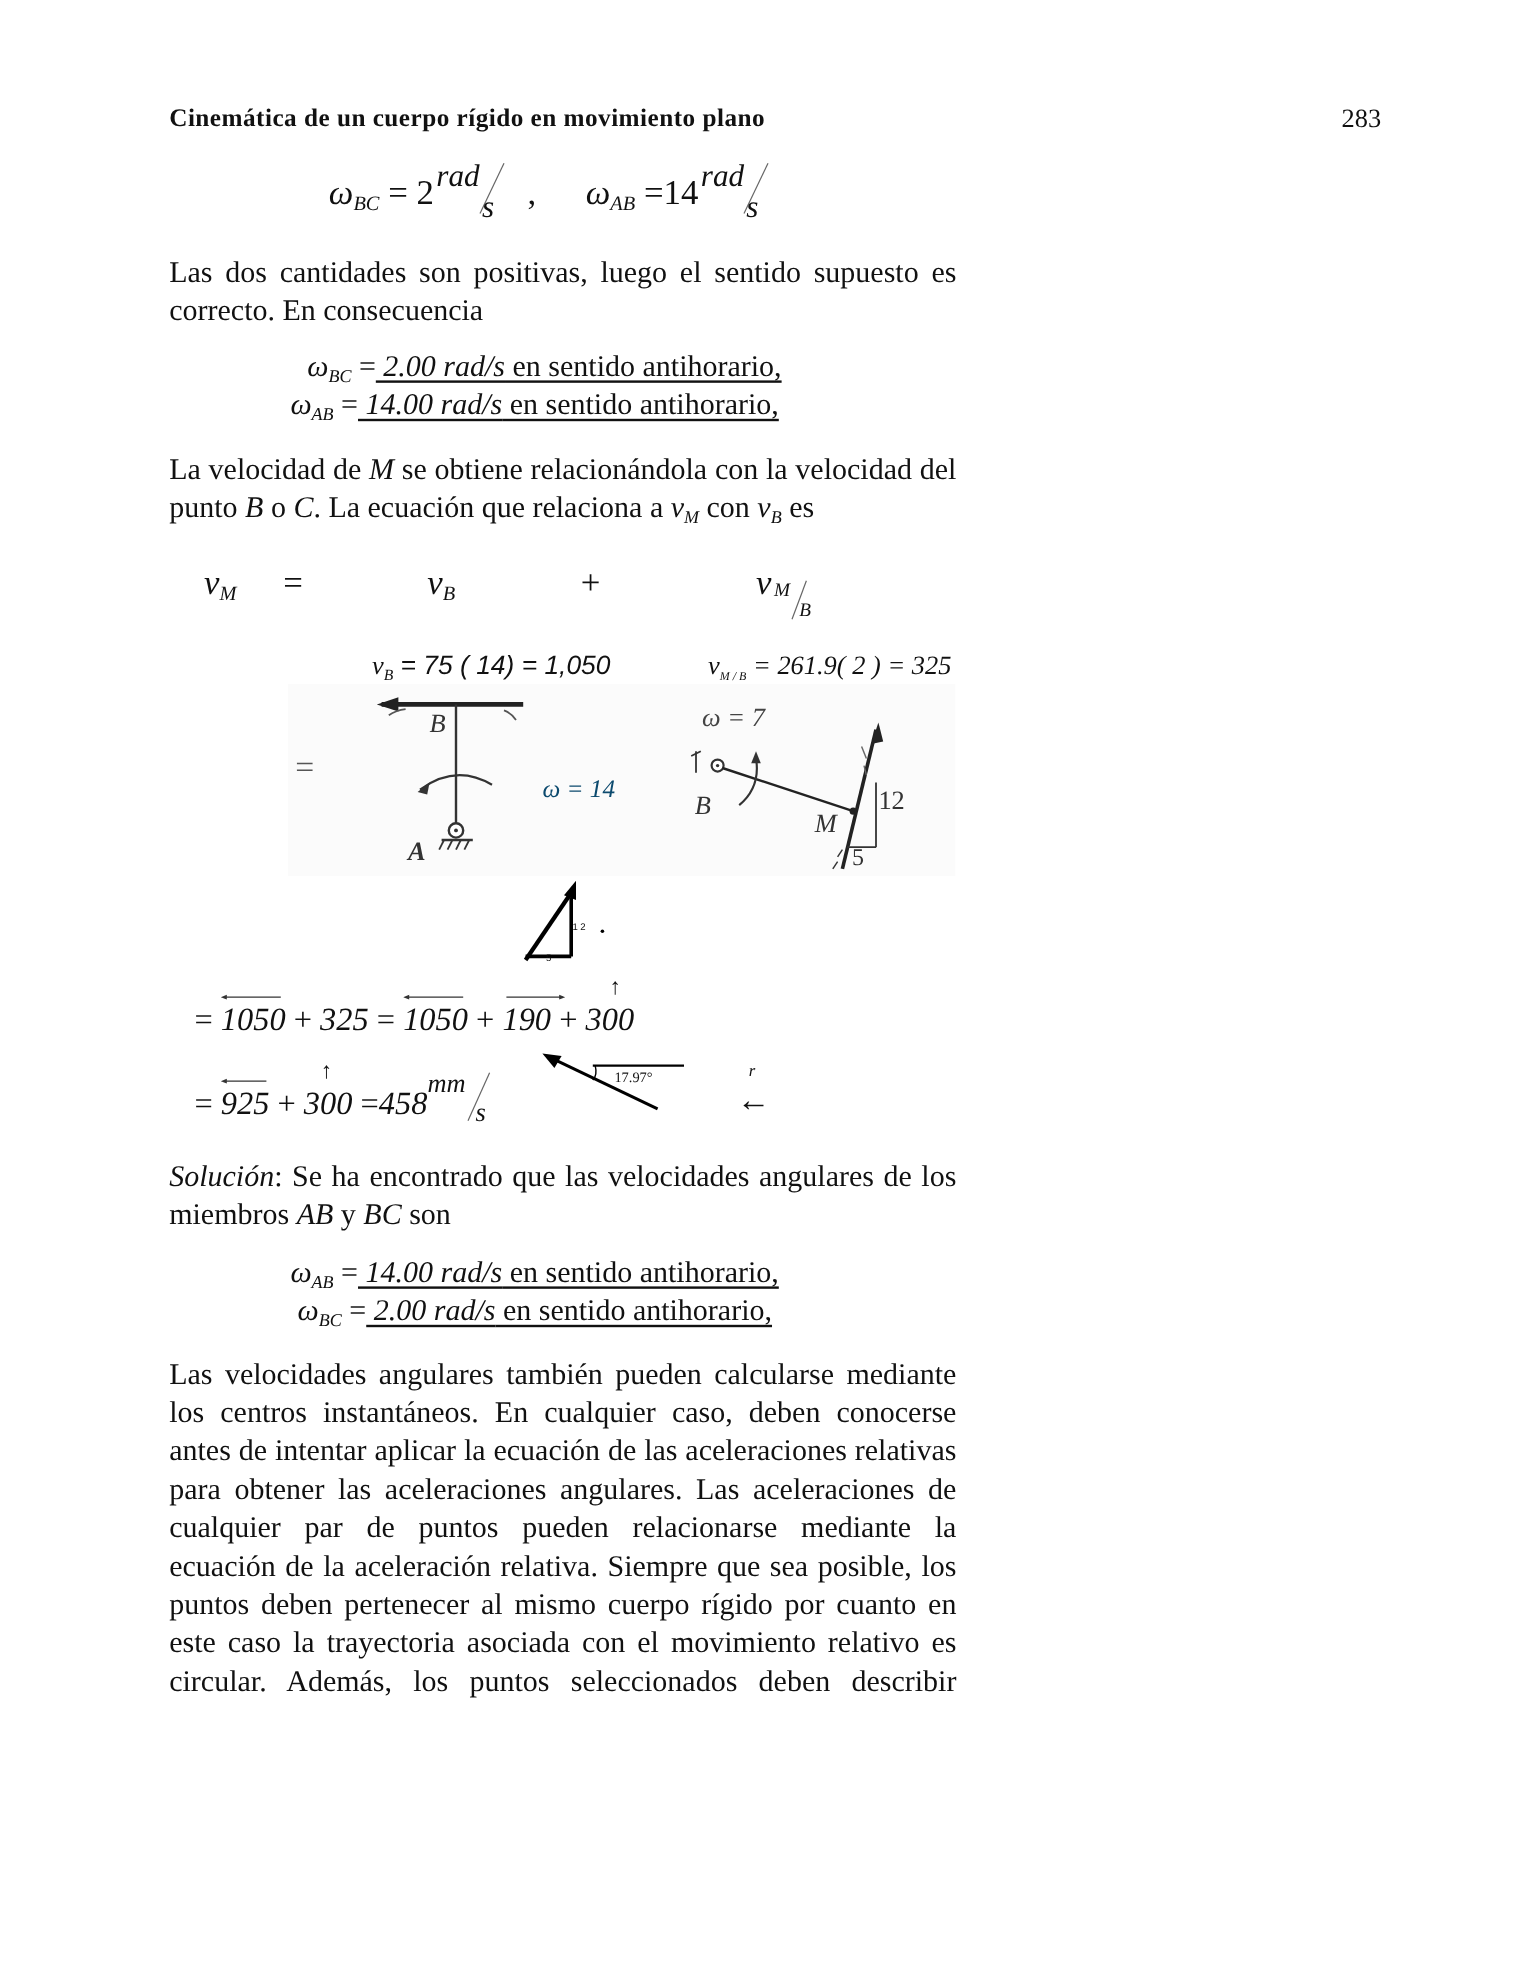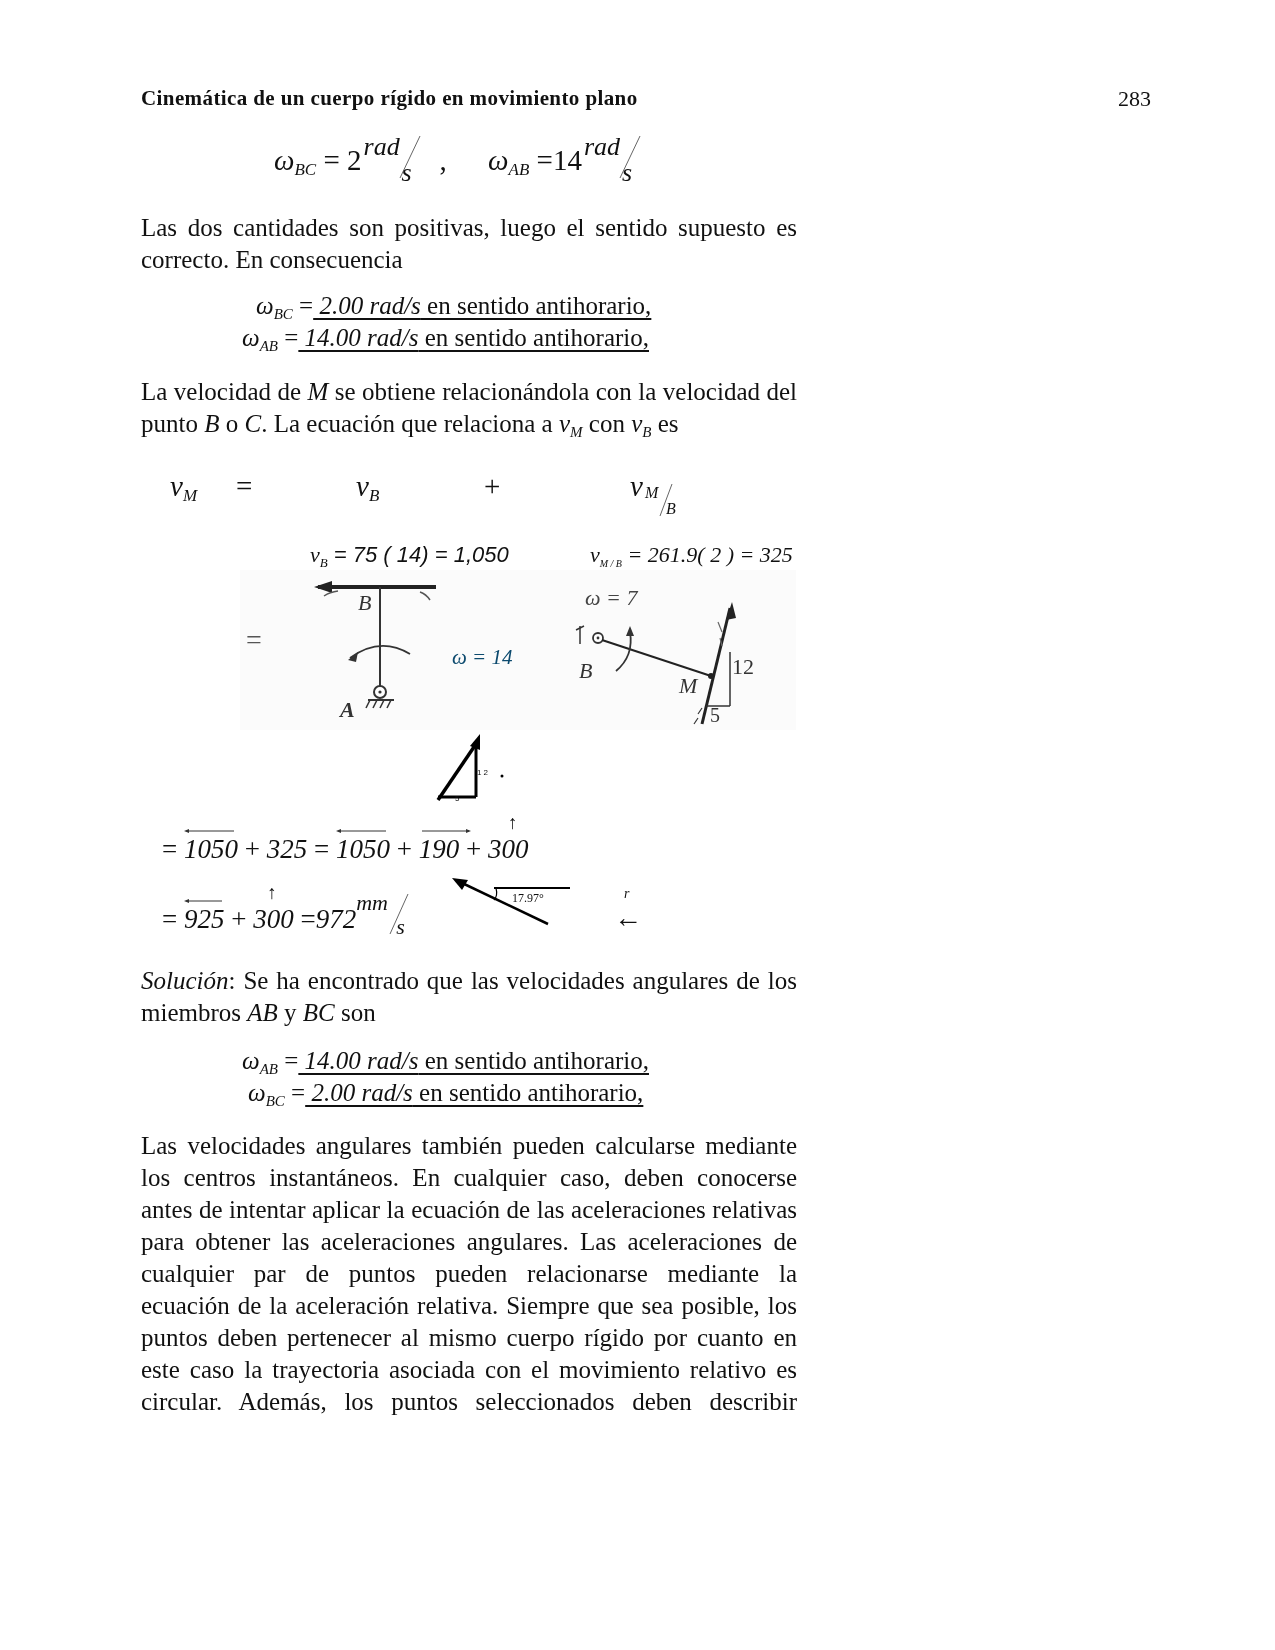"972" span.it { text: 972 -> 458 }
